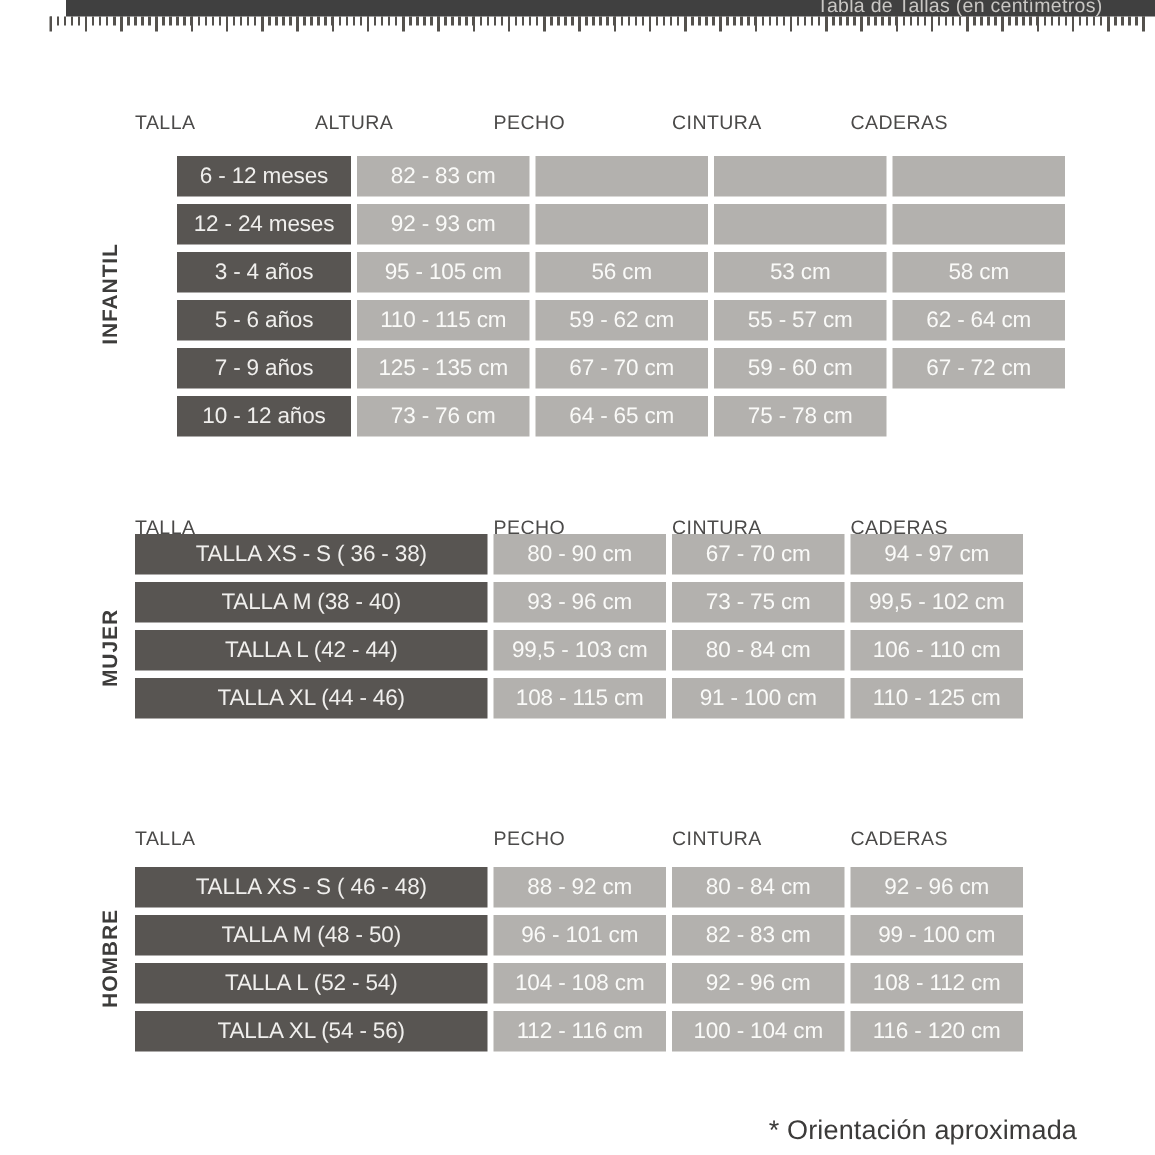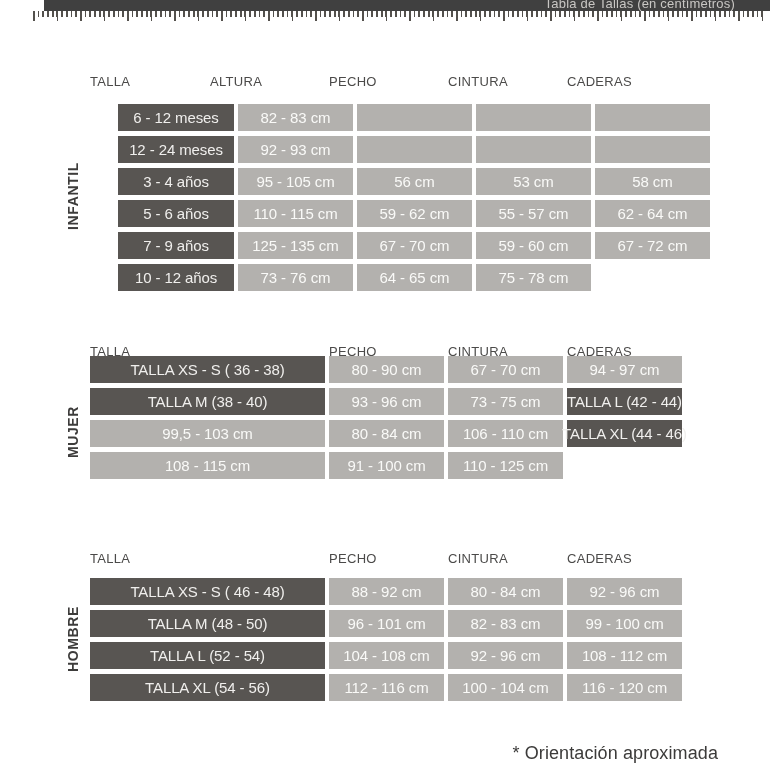"99,5 - 102 cm" div.l { html: none -> <div>99,5 - 102 cm</div> }
